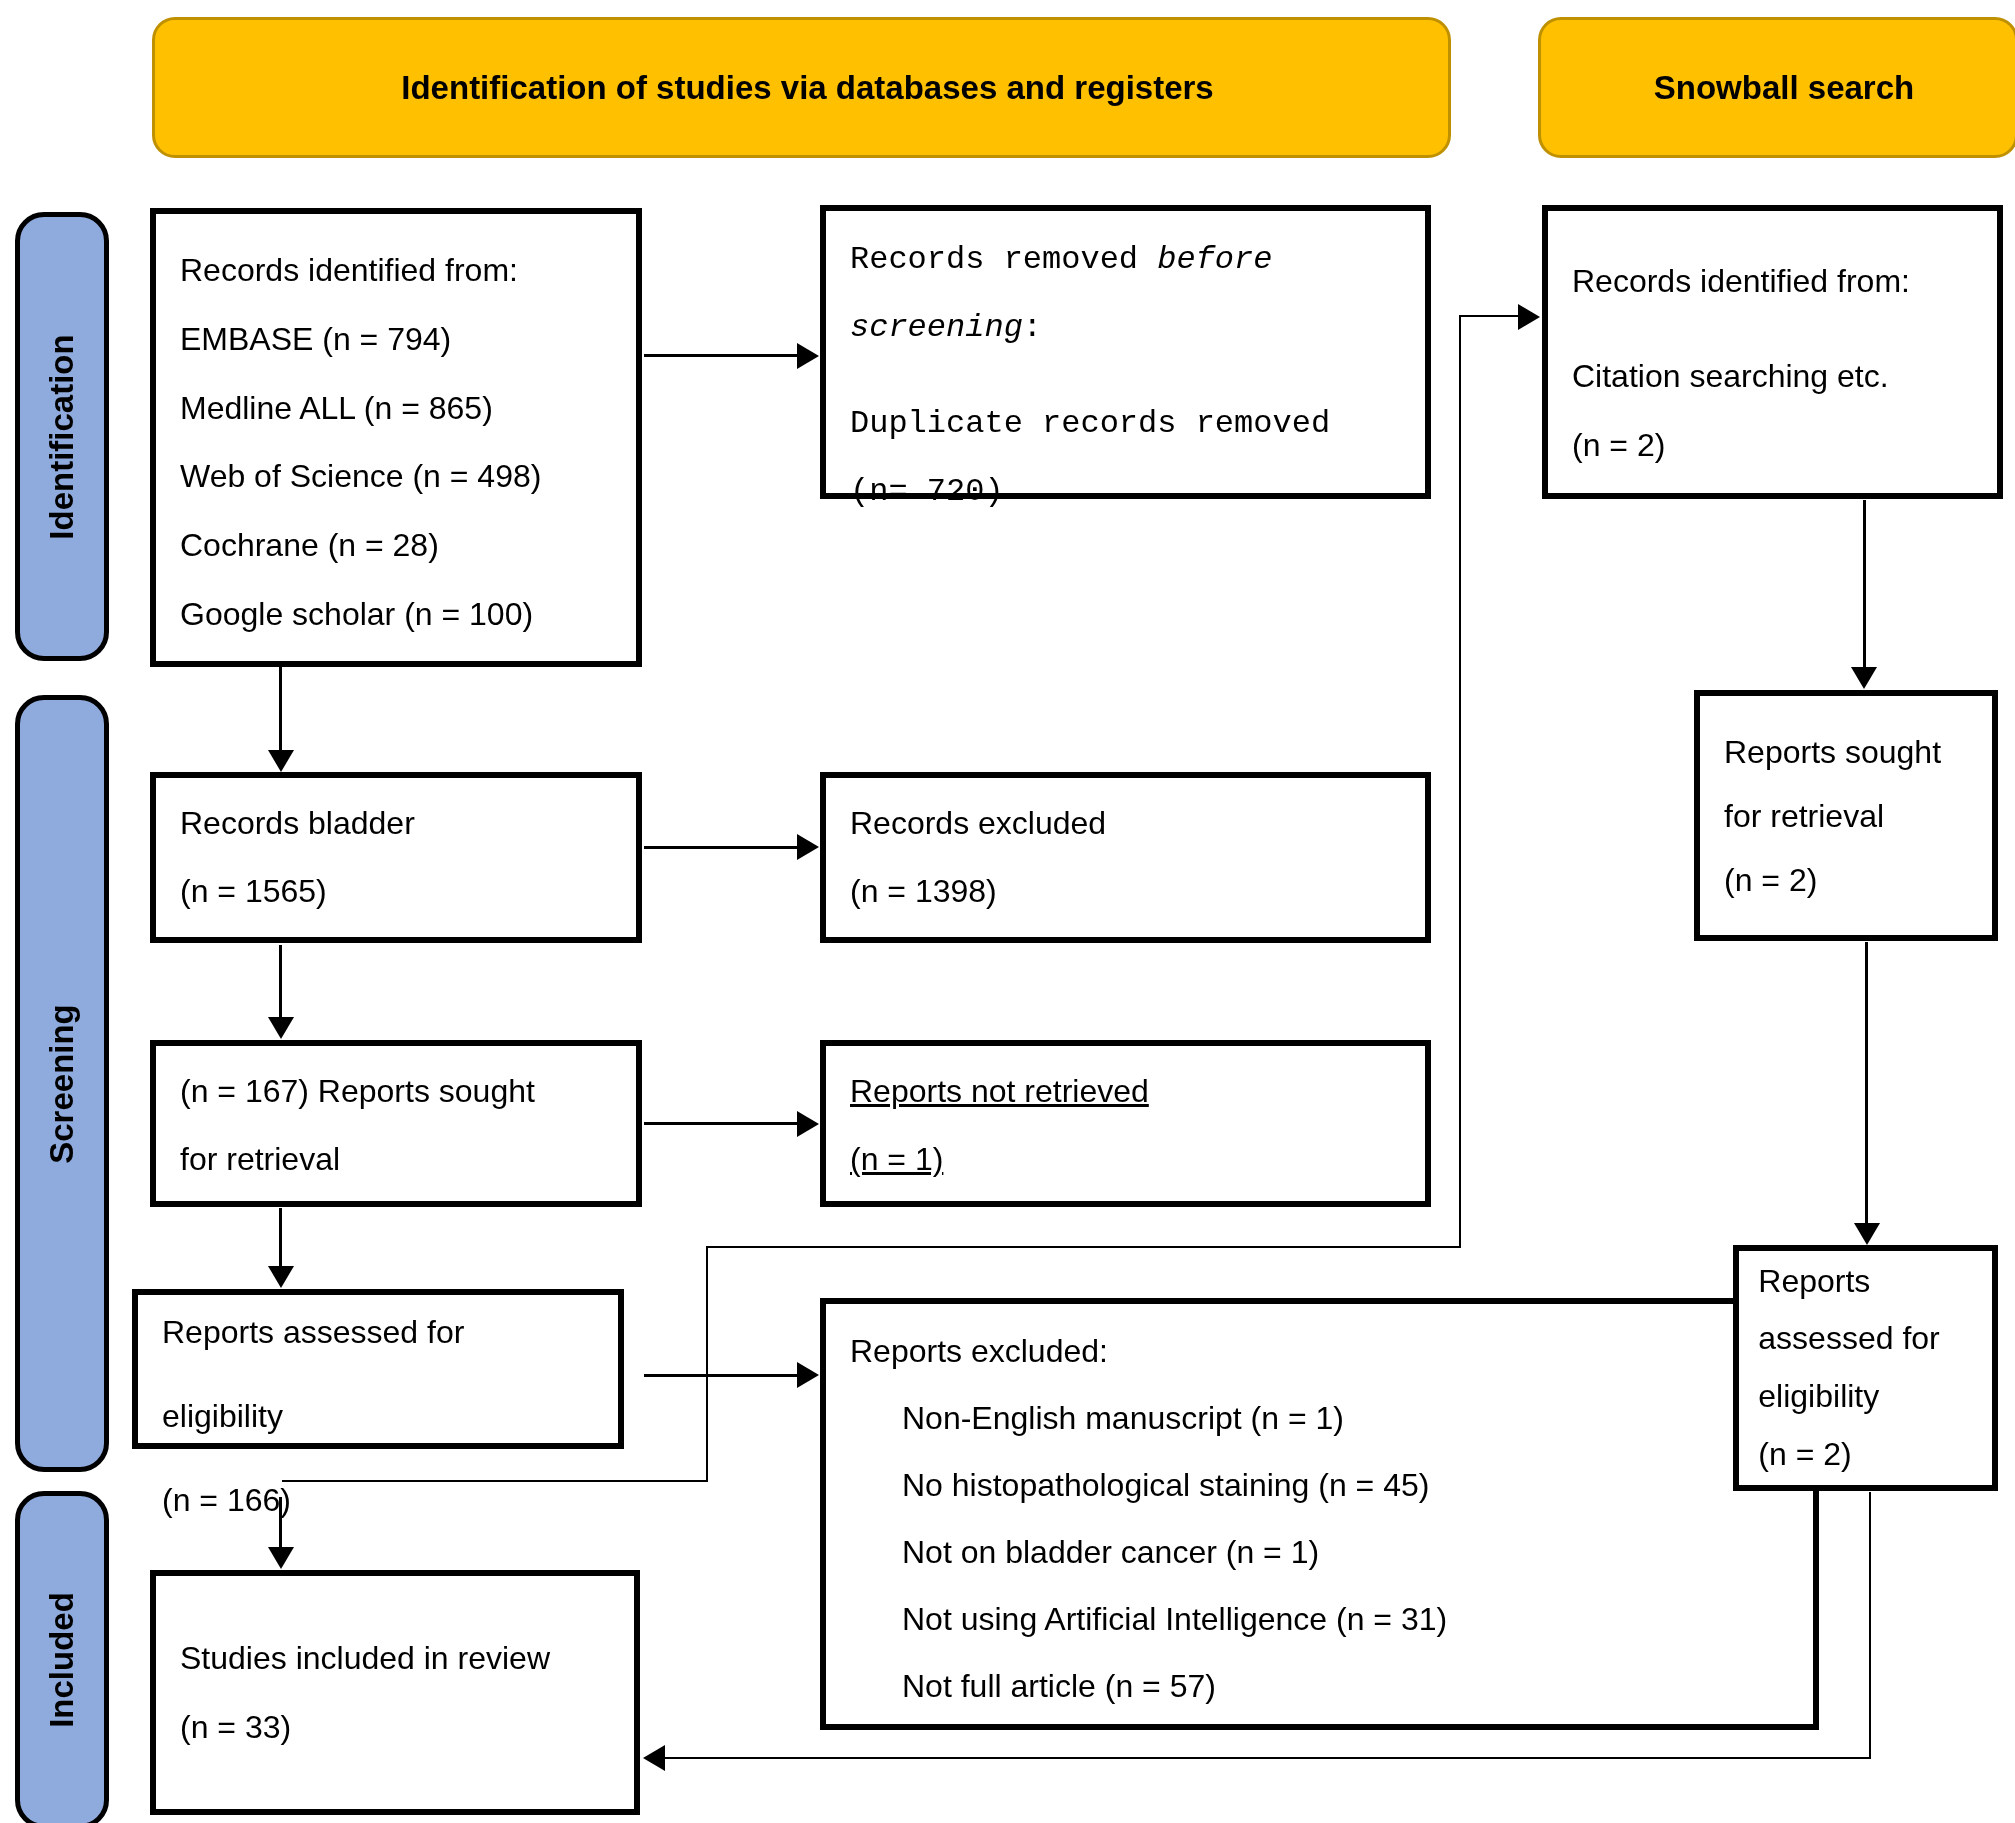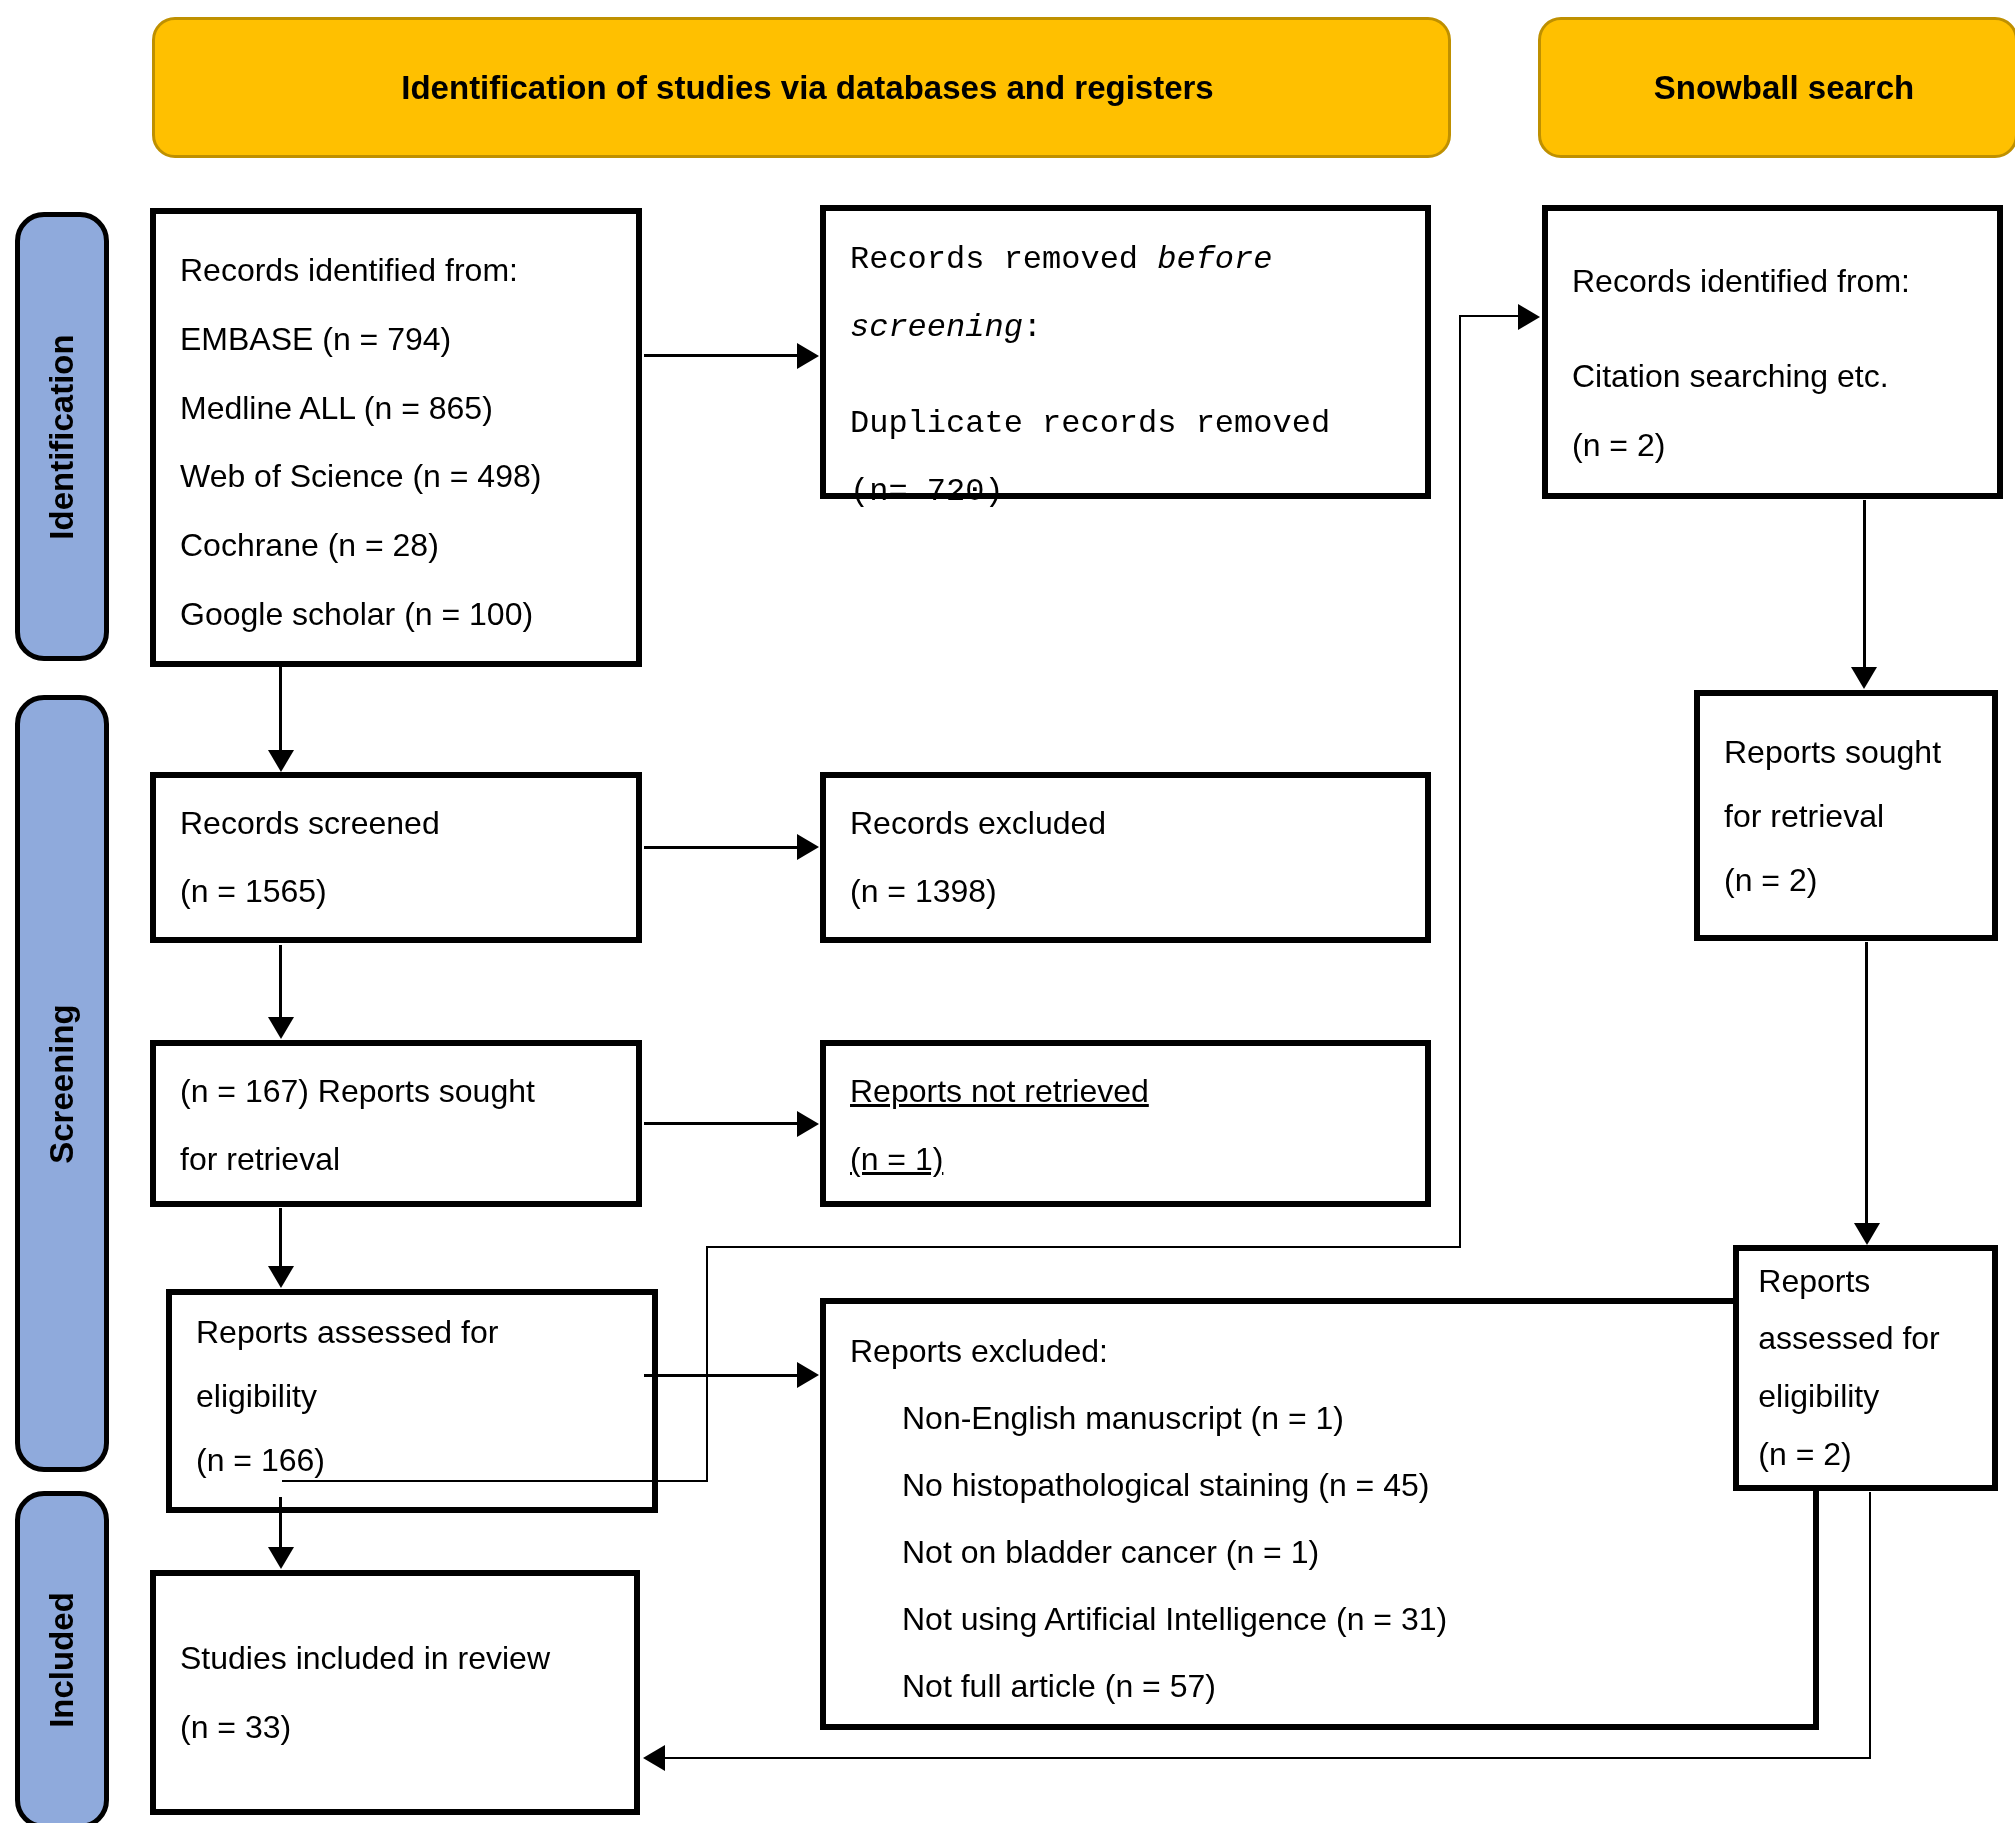"Records screened" div.line { text: screened -> bladder }
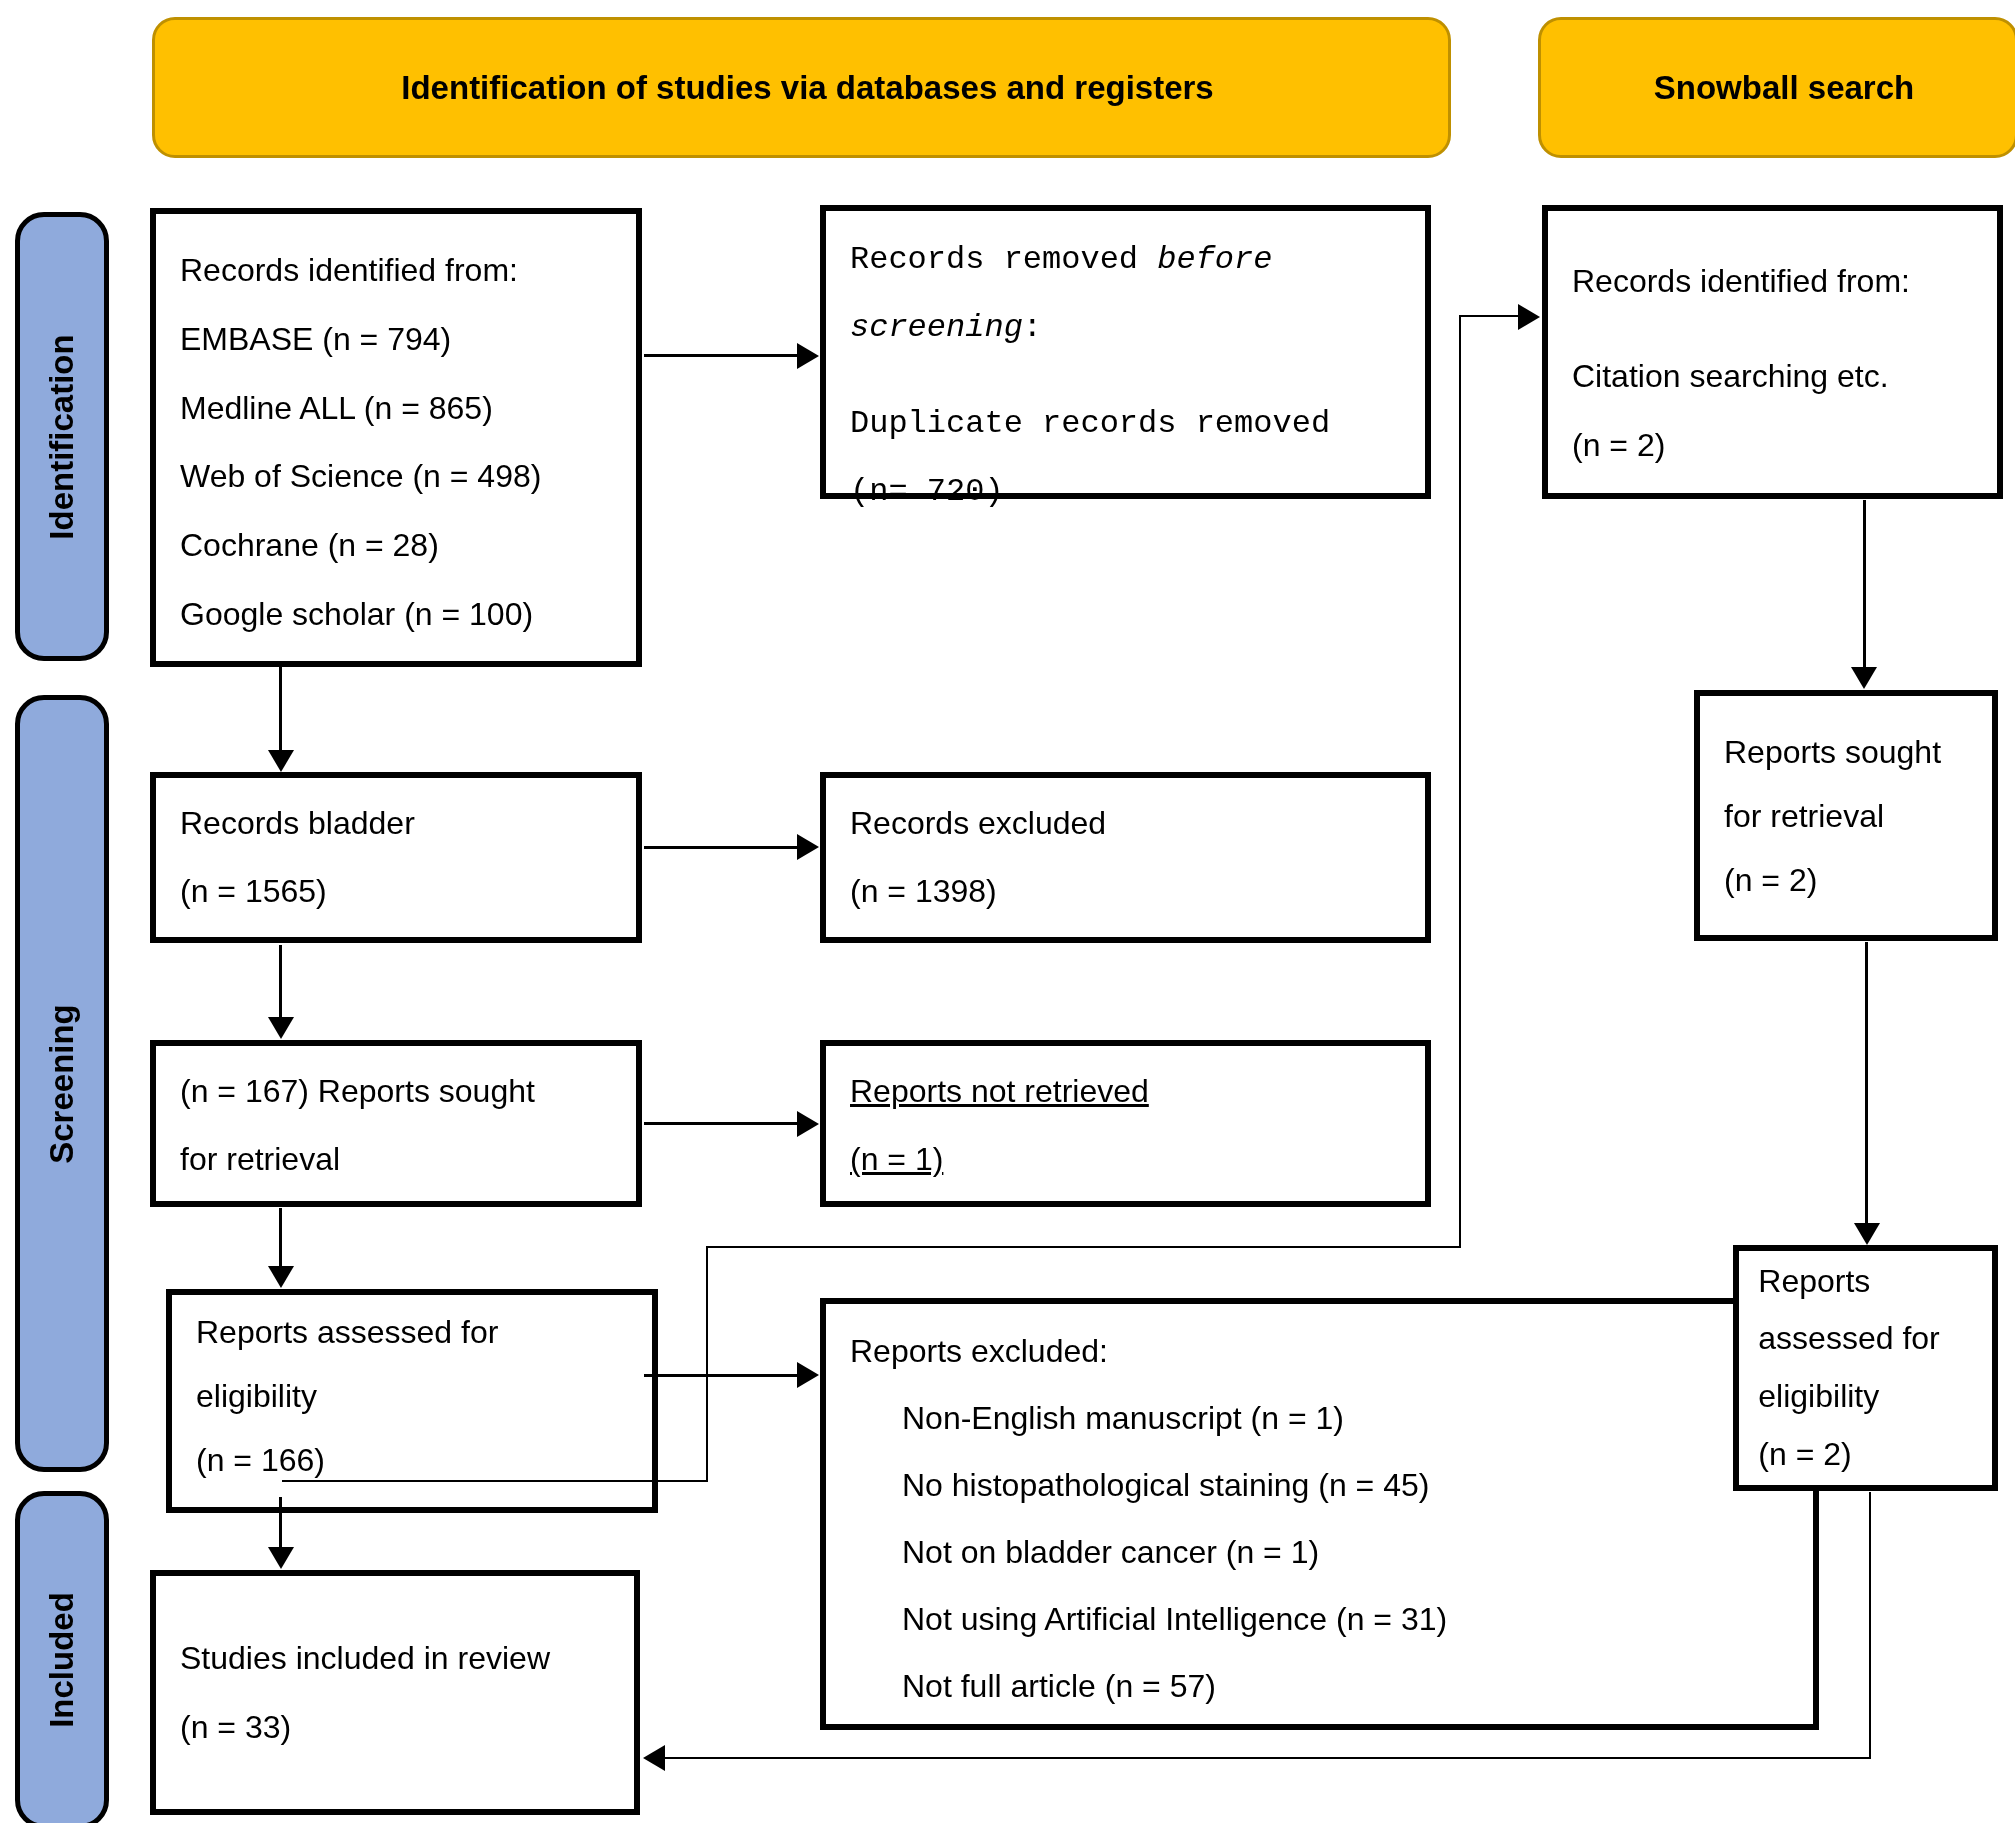"Reports assessed for" div.box { gap: none -> 20px; height: 224px -> 160px; left: 166px -> 132px }
